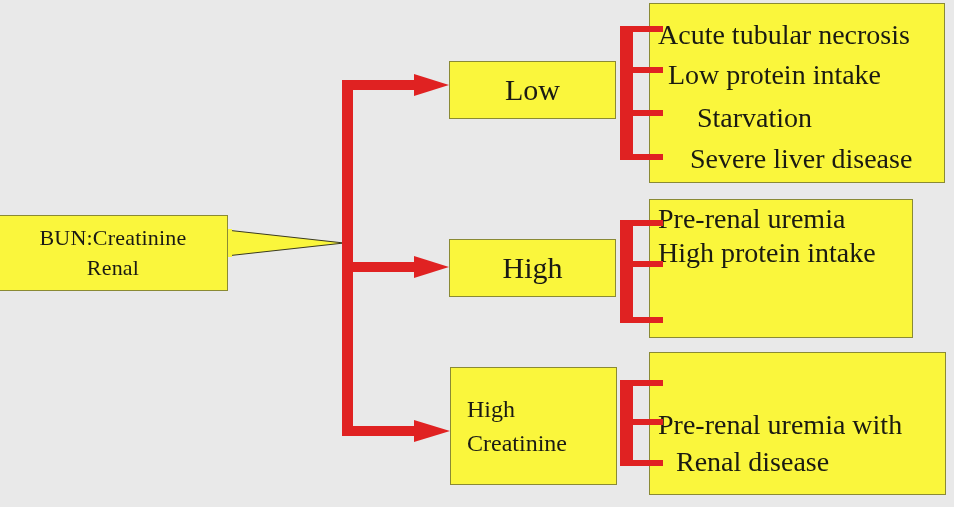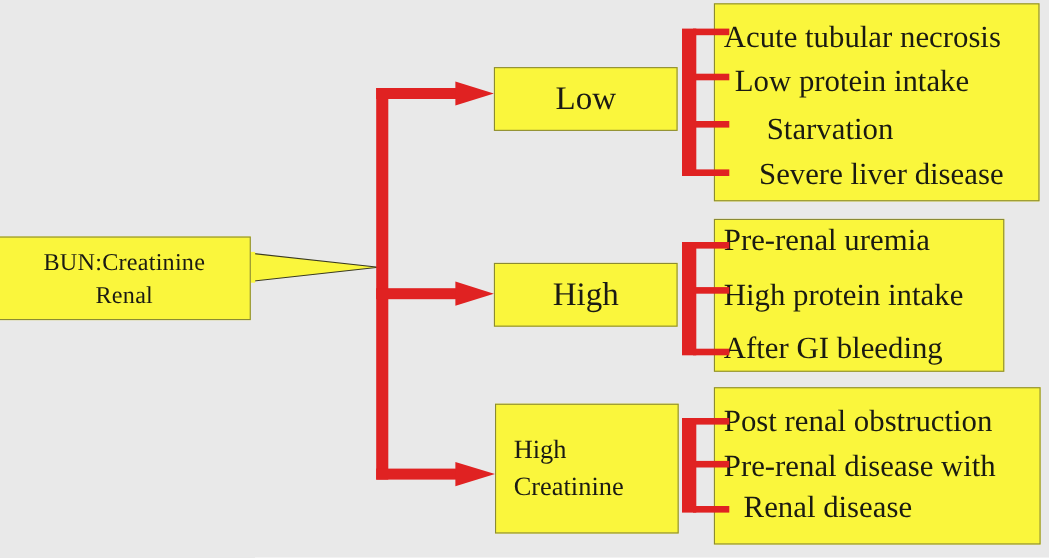"High protein intake" span.pitem { top: 256px -> 240px }
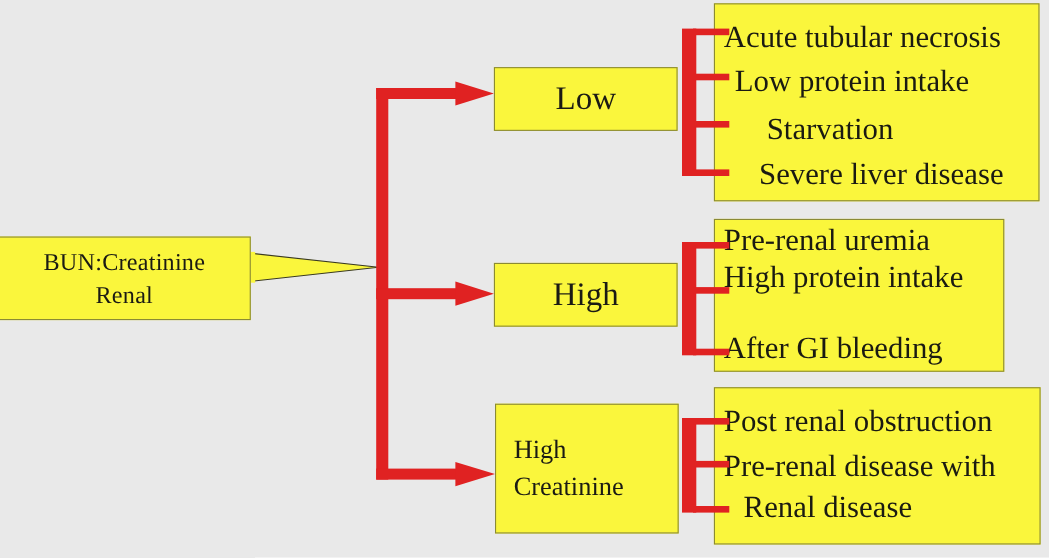"After GI bleeding" span.pitem { html: <span>After GI bleeding</span> -> none }
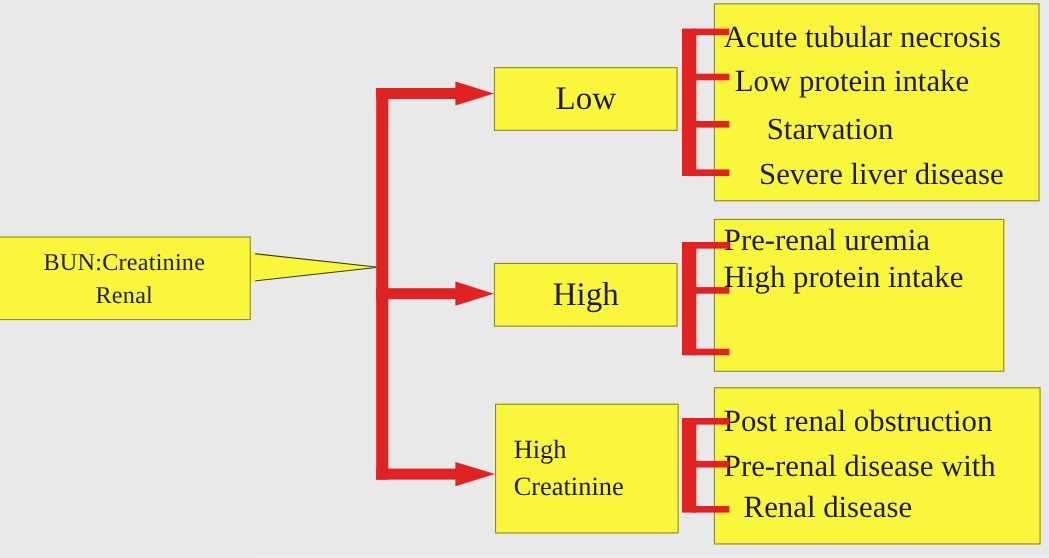"Post renal obstruction" span.pitem { html: <span>Post renal obstruction</span> -> none }
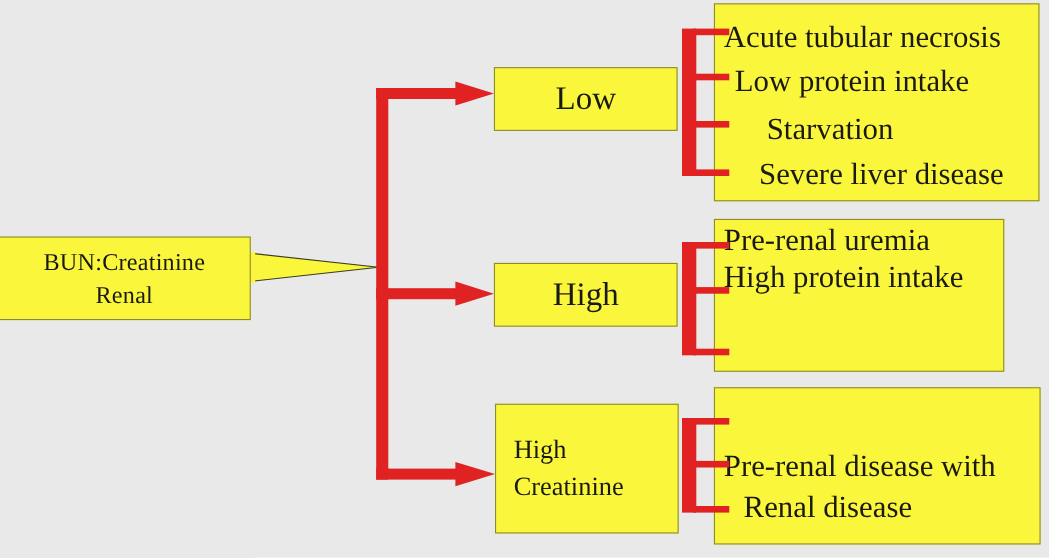"Pre-renal disease with" span.pitem { text: disease -> uremia }
